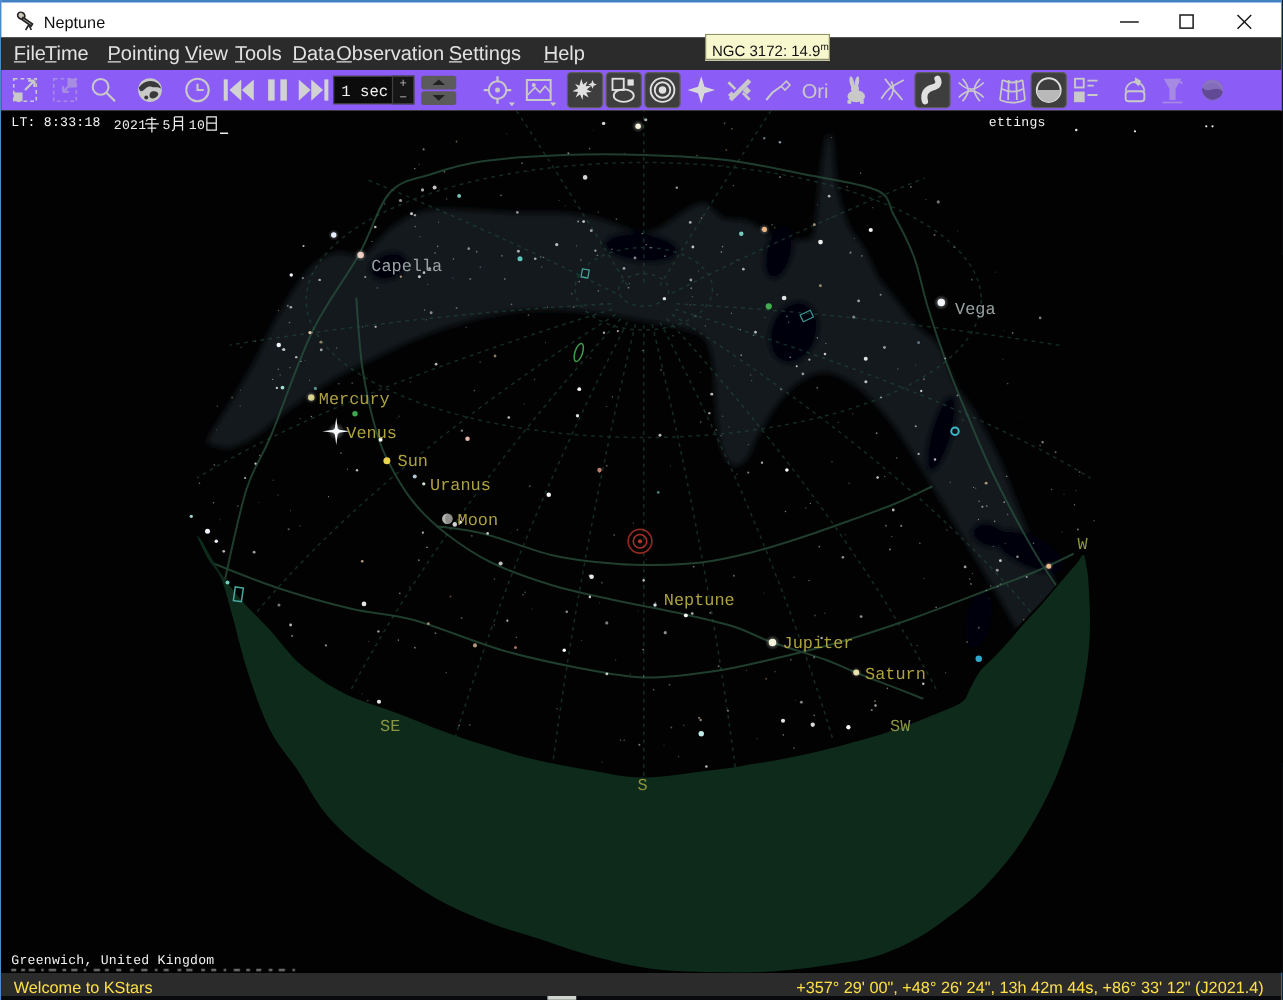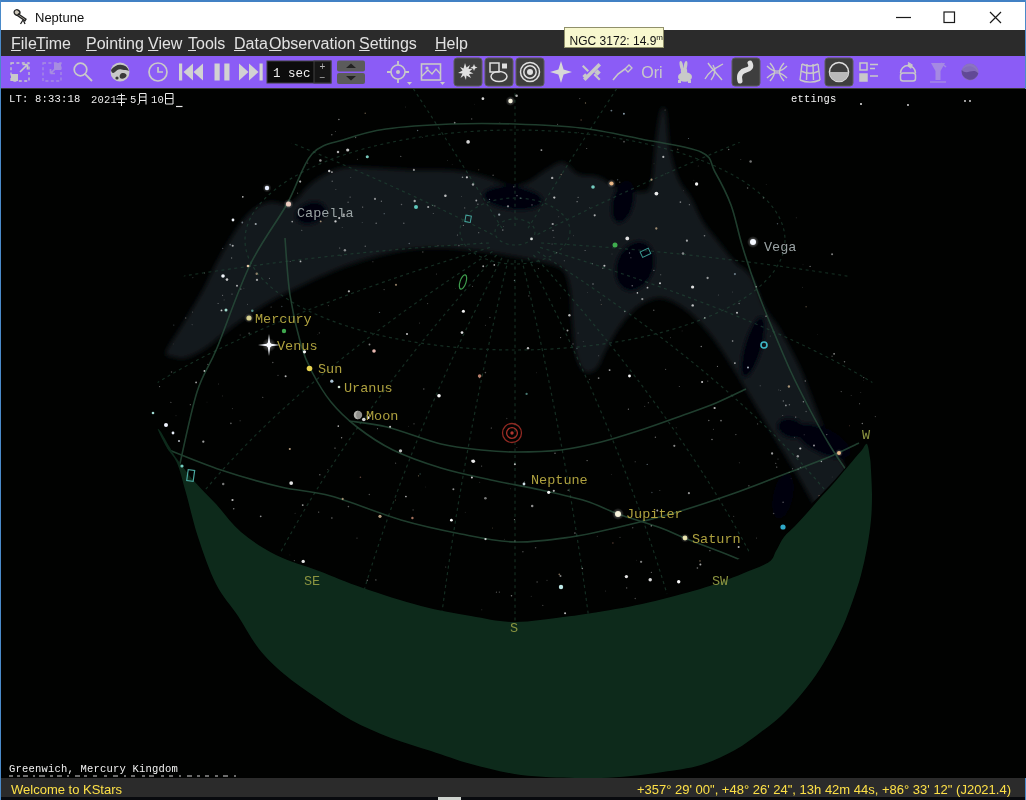"Greenwich, Mercury Kingdom" div.maptext { text: Mercury -> United }
